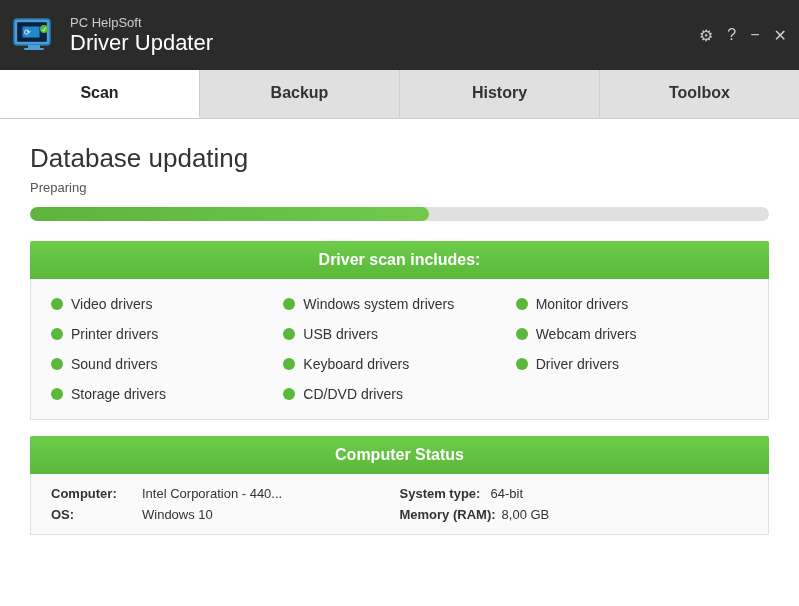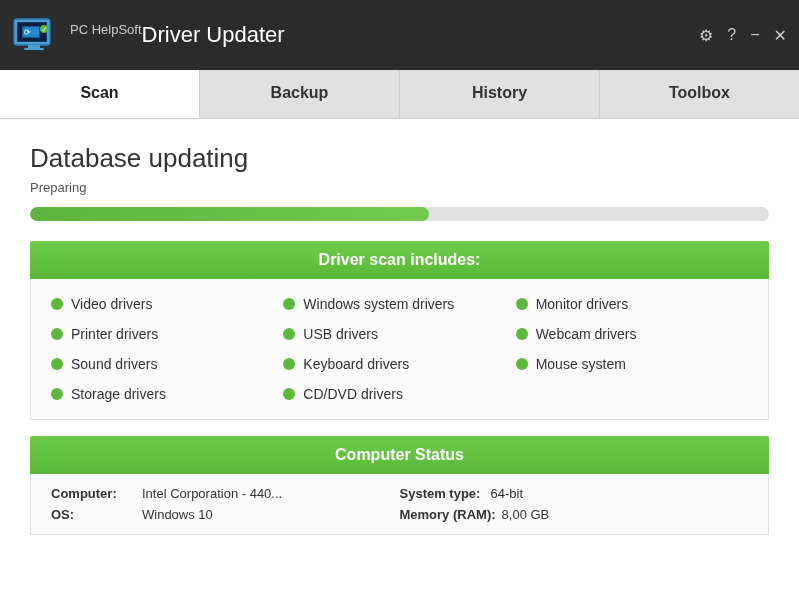"PC HelpSoft" .app-title { flex-direction: row -> column }
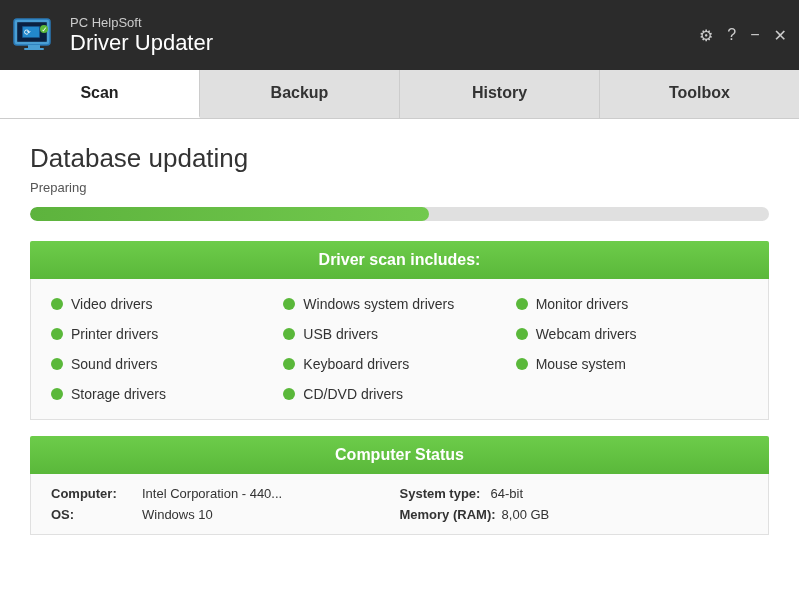"Mouse system" span { text: Mouse system -> Driver drivers }
